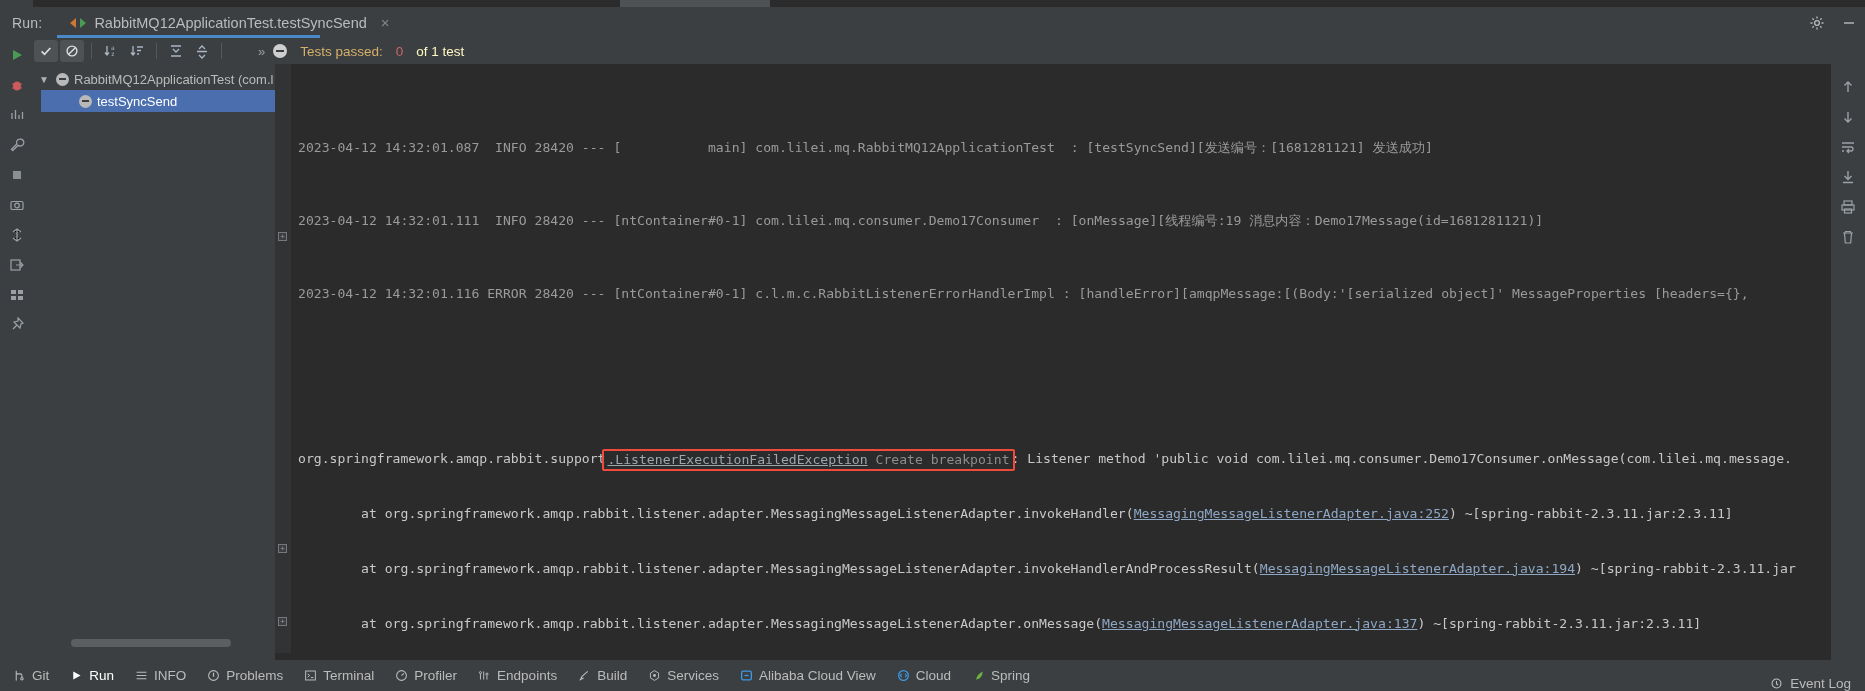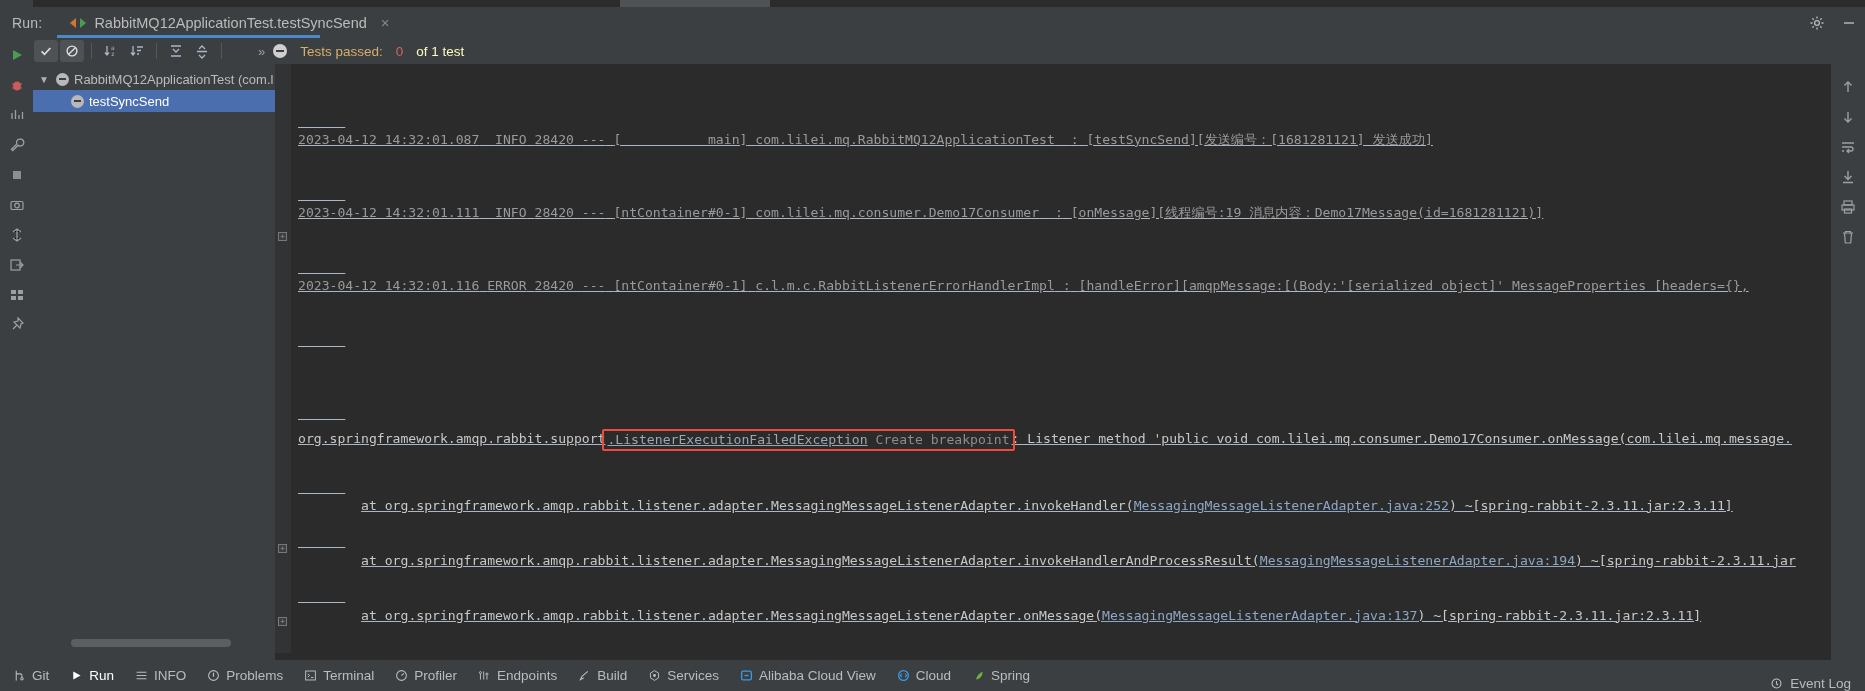"testSyncSend" .tree-row.selected { margin-left: none -> 8px }
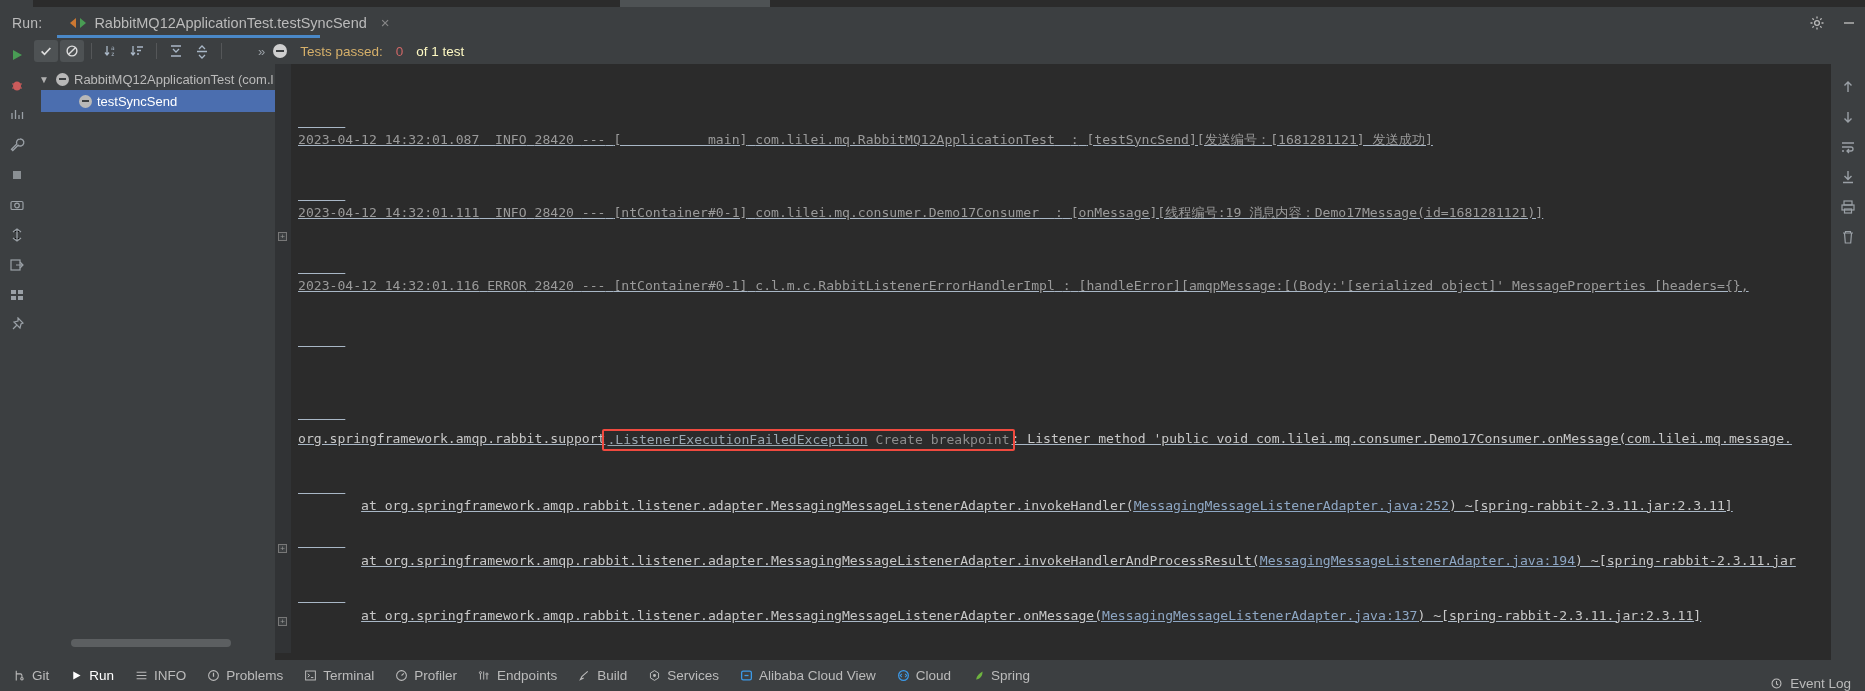"2023-04-12 14:32:01.087 INFO 28420 ---" .console { padding-top: 12px -> 20px; text-decoration: underline -> none }
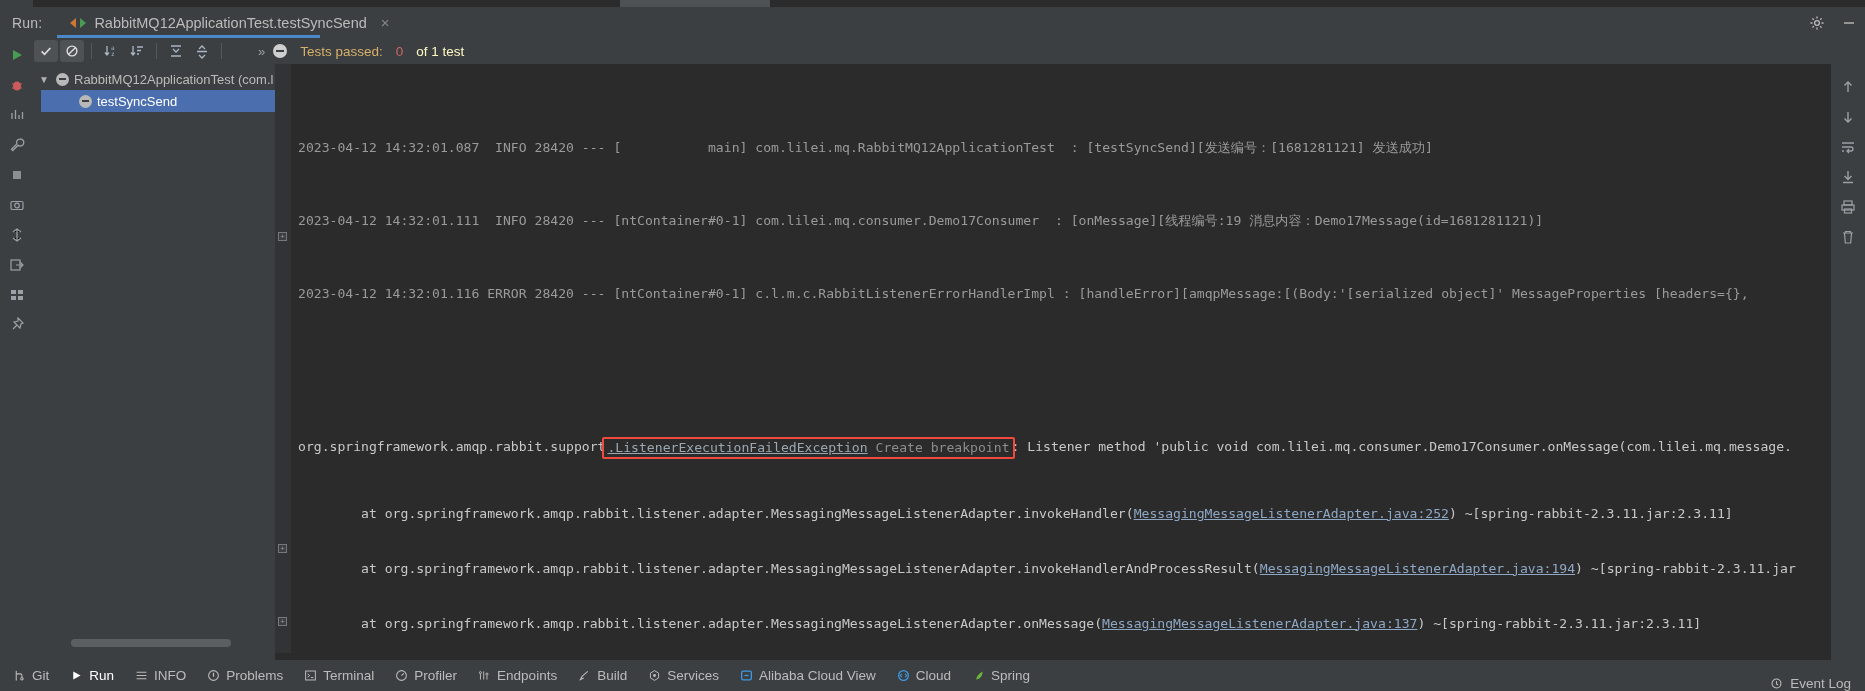".ListenerExecutionFailedException Create" .bp-box { margin: 4px -3px -> 16px -3px }
